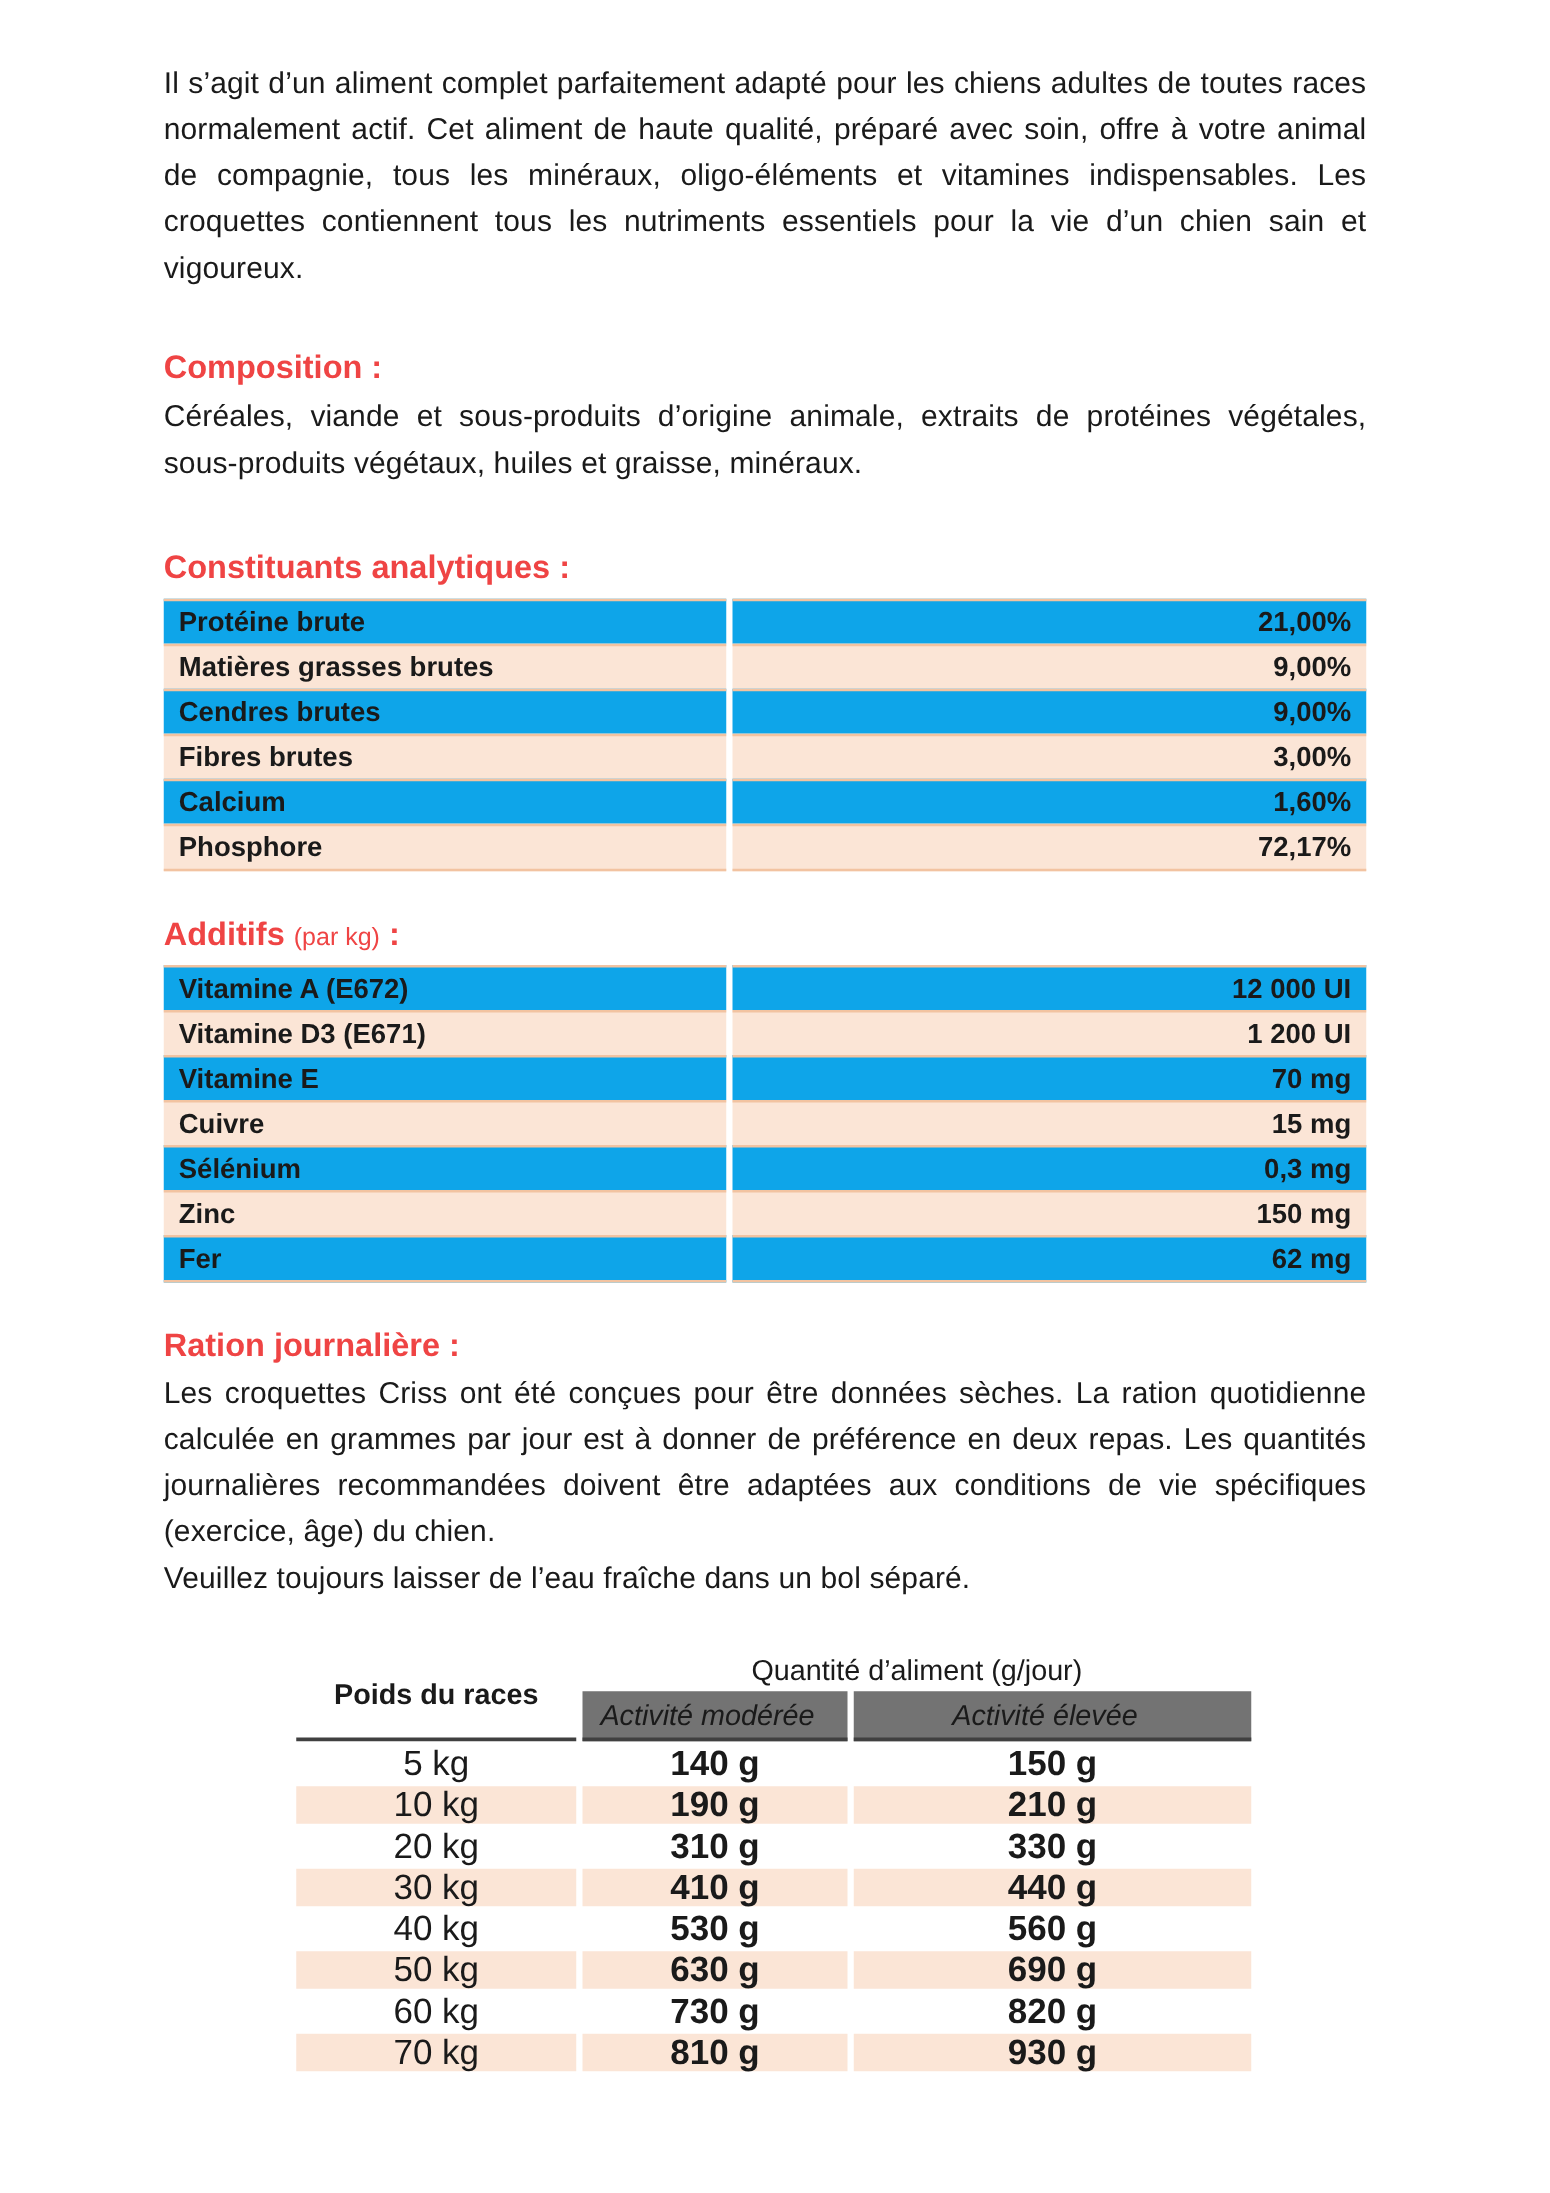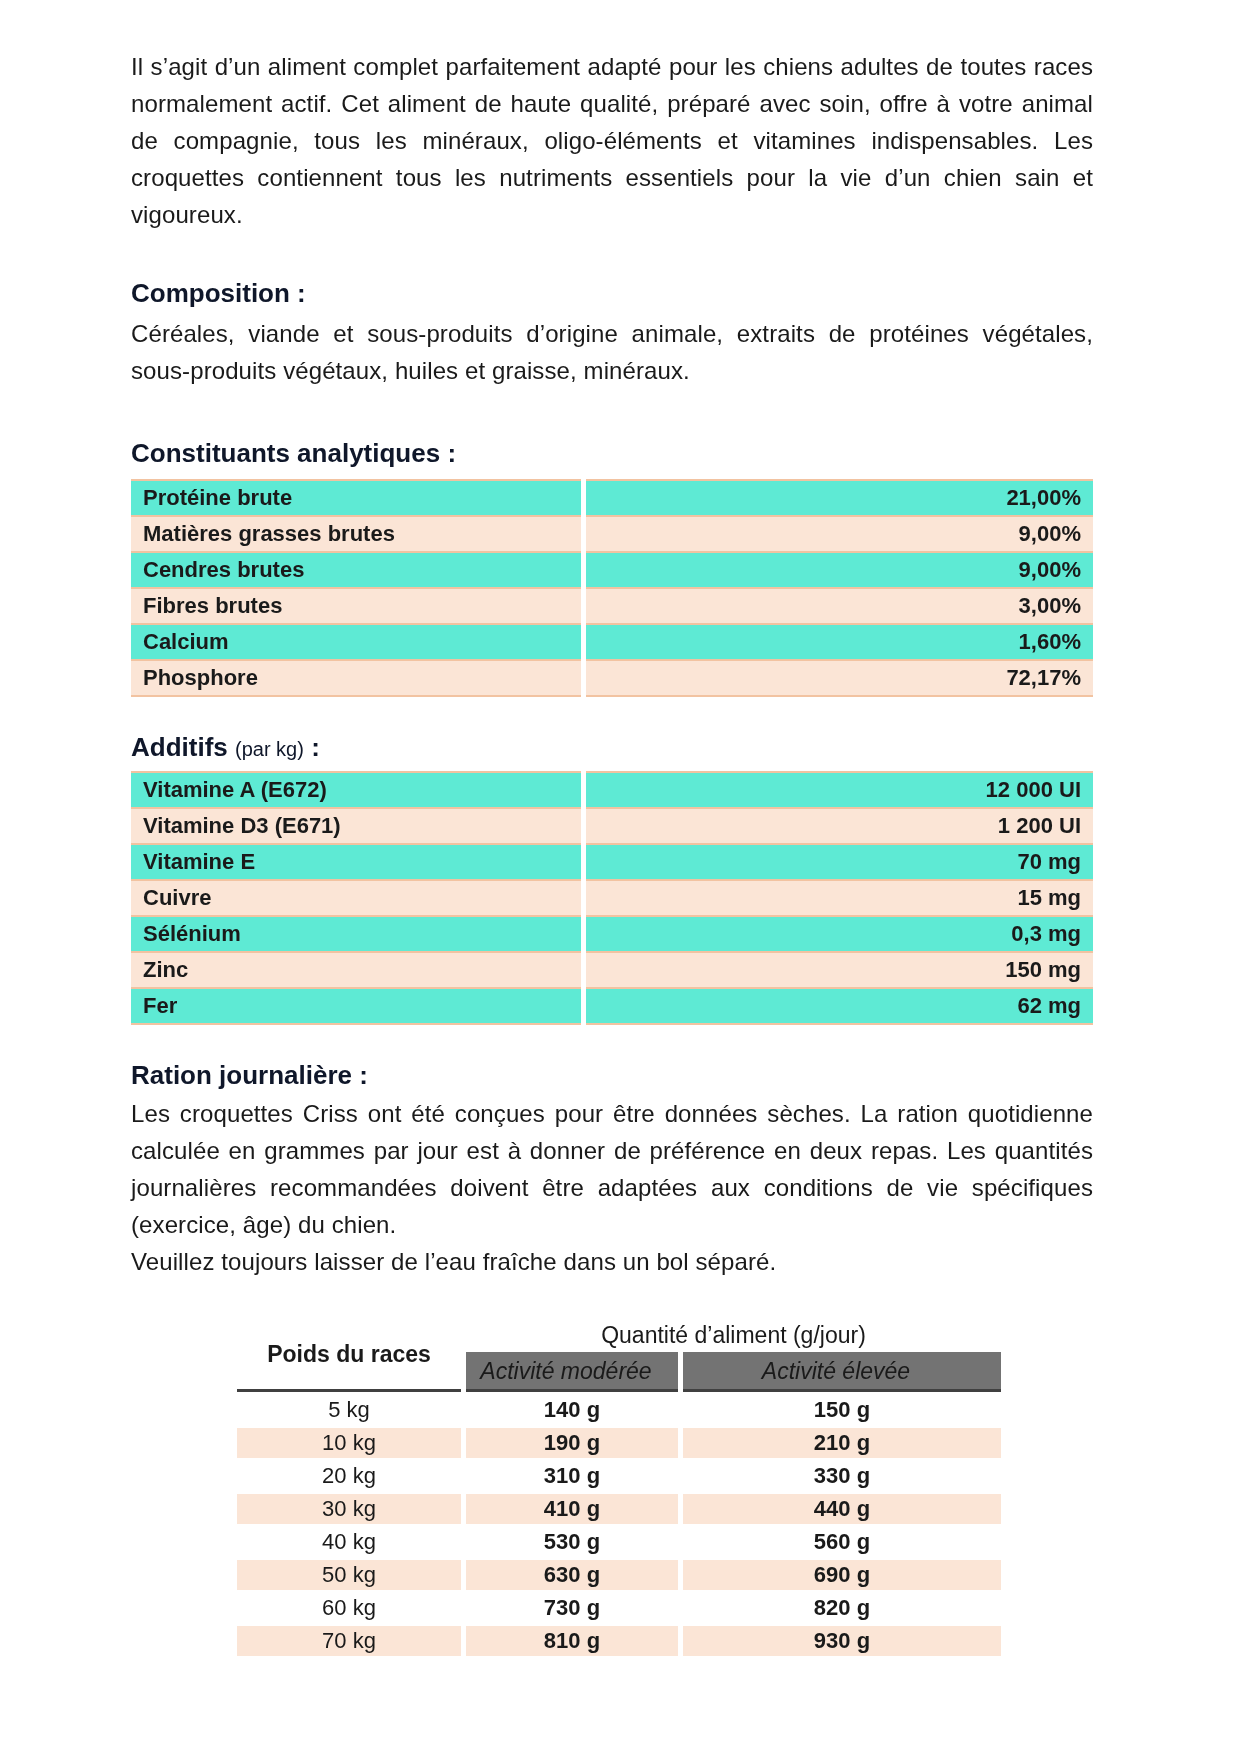"Composition :" h2 { color: #0f172a -> #ef4444 }
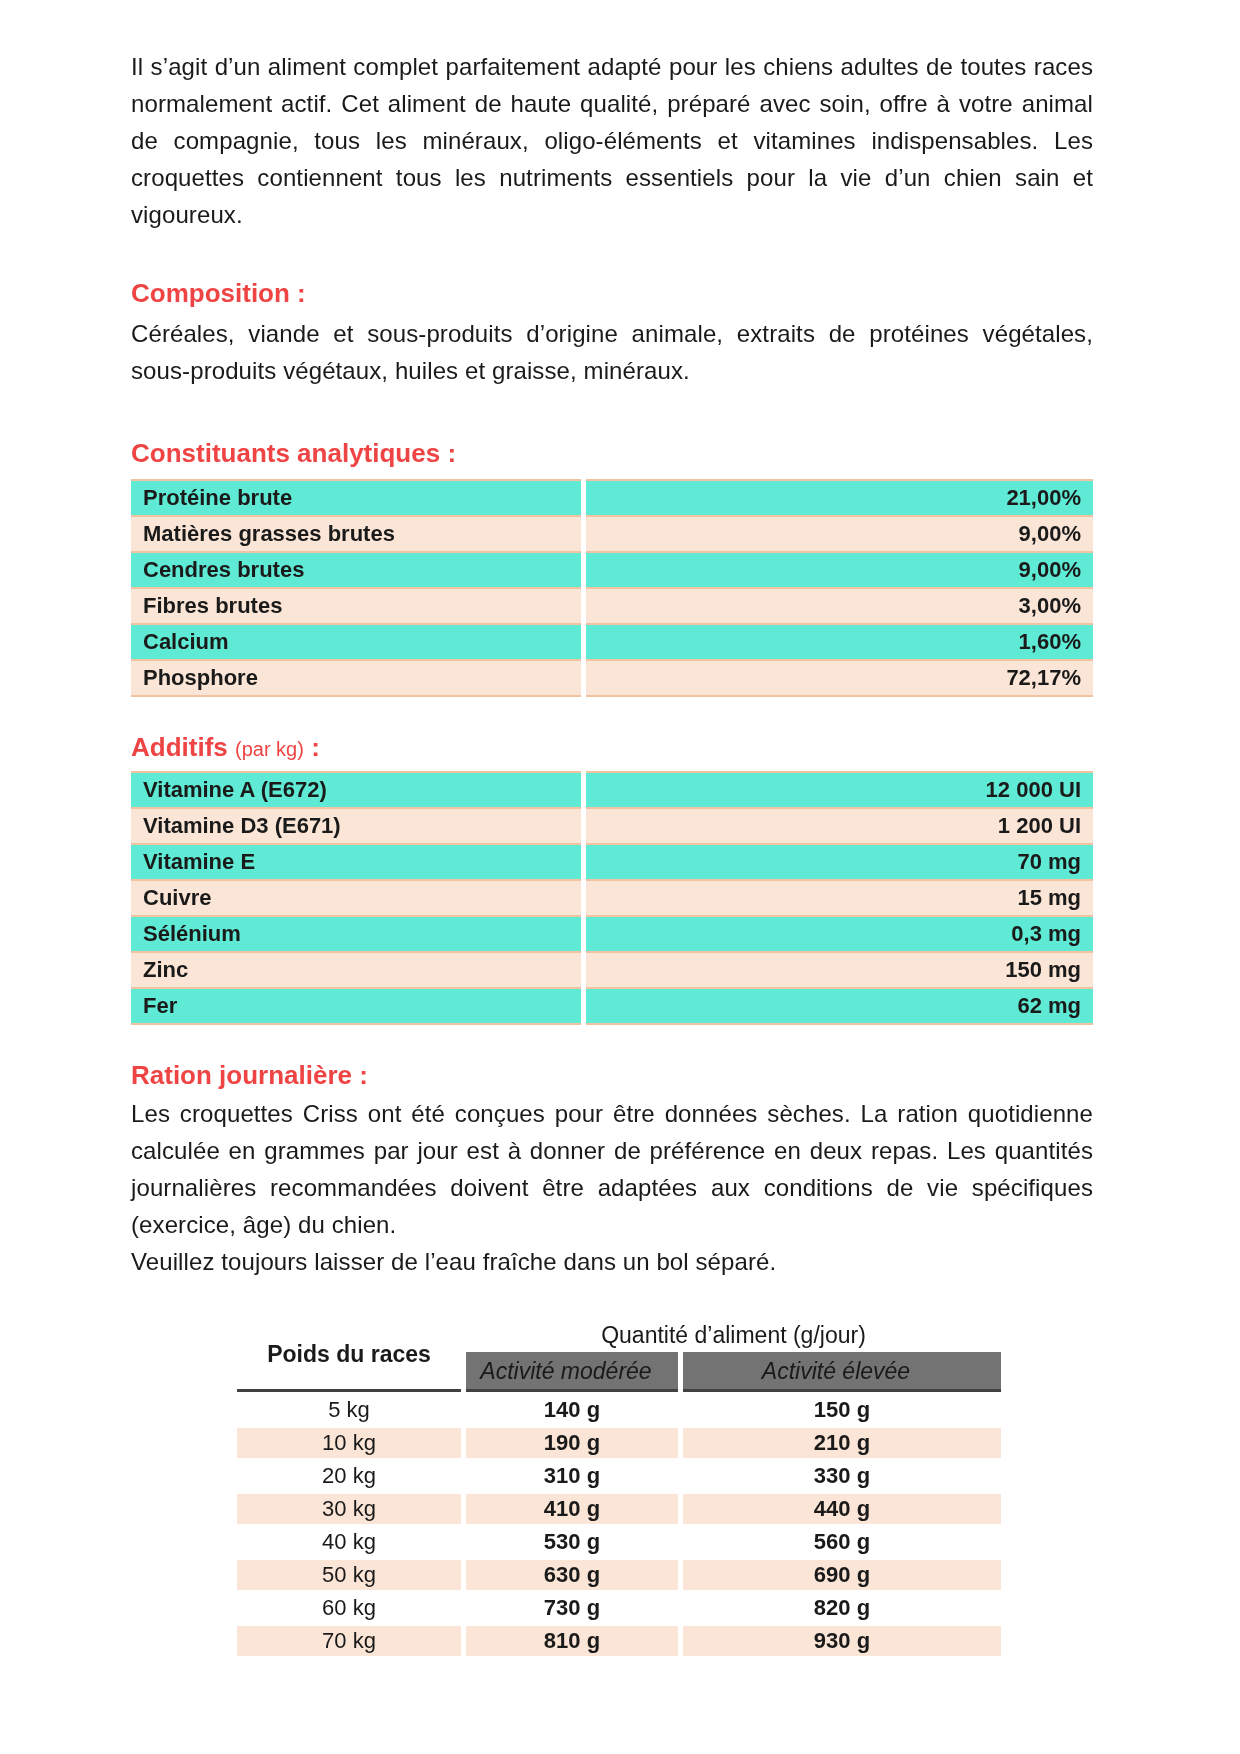"Protéine brute" .data-table td { background: #5eead4 -> #0ea5e9 }
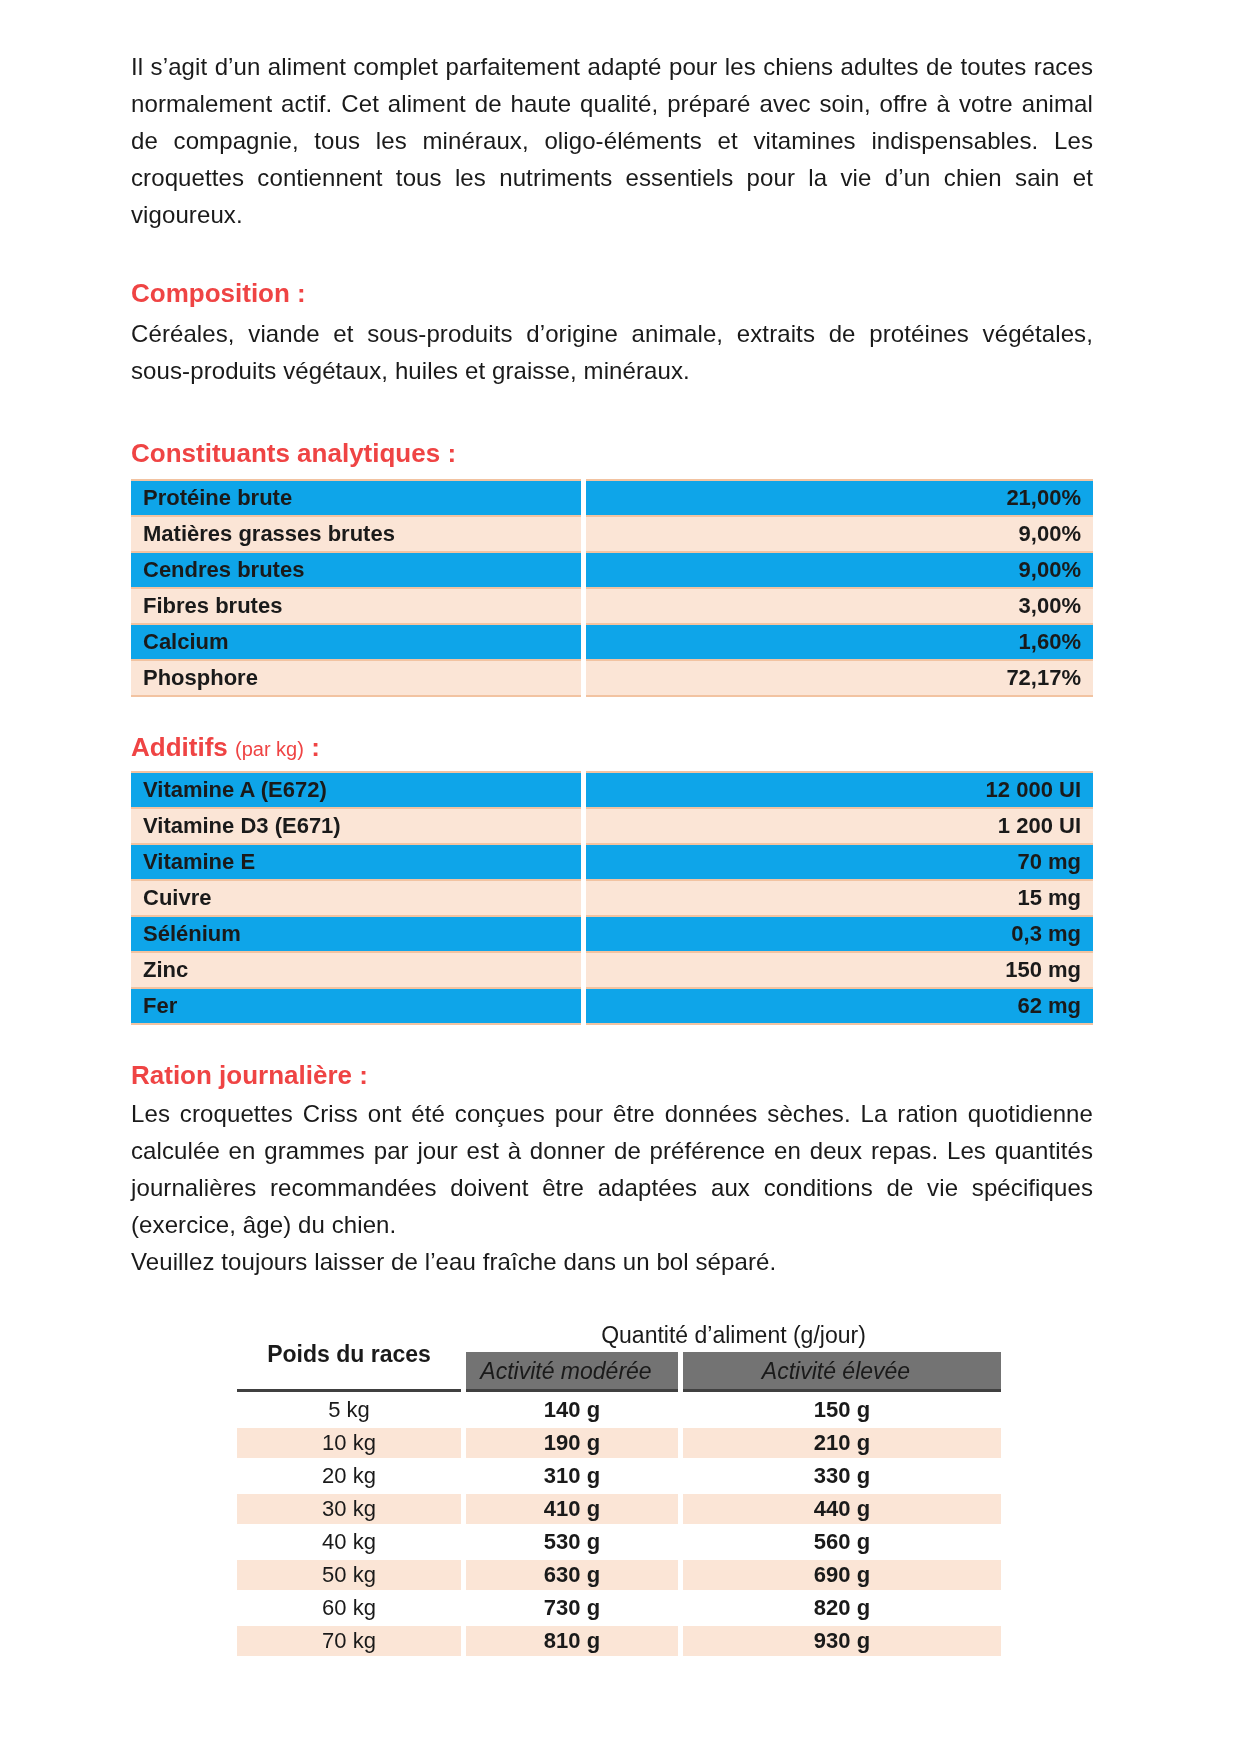"5 kg" .ration-table td { font-size: 22px -> 28px }
